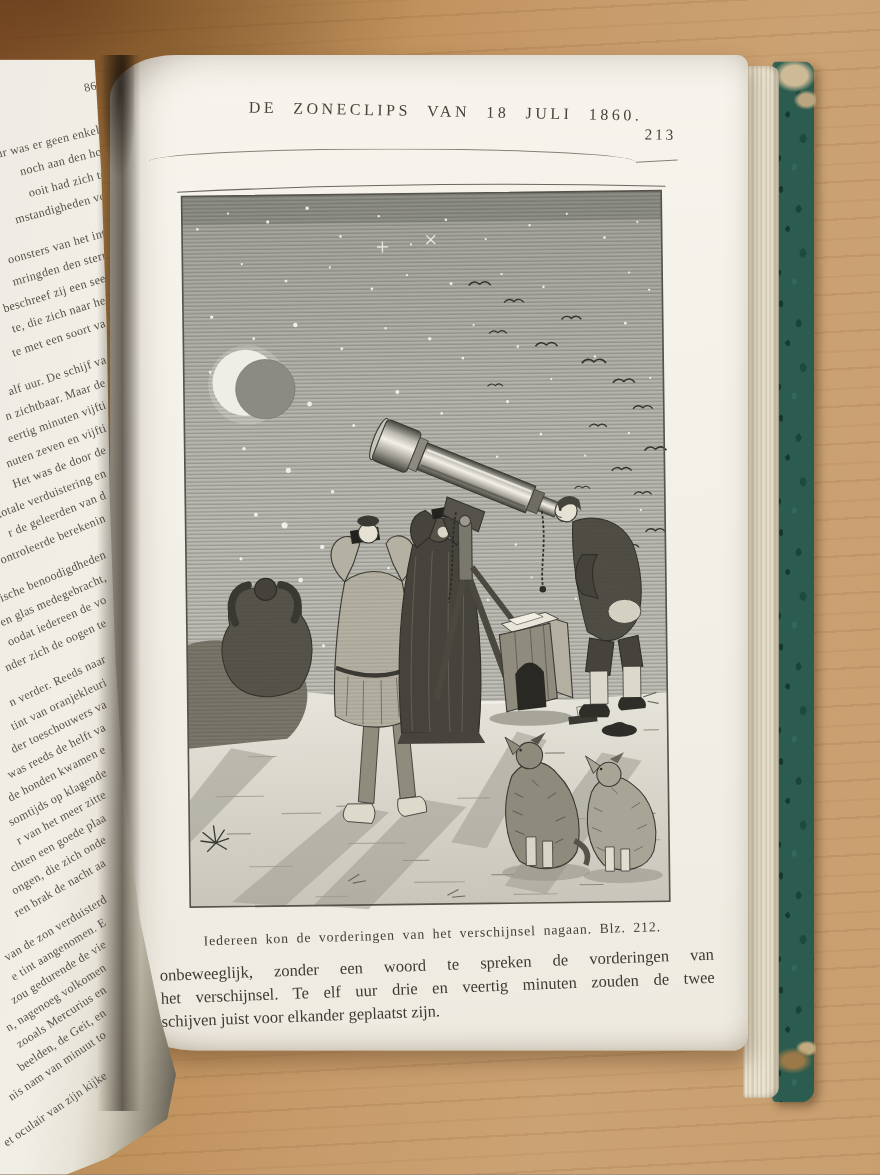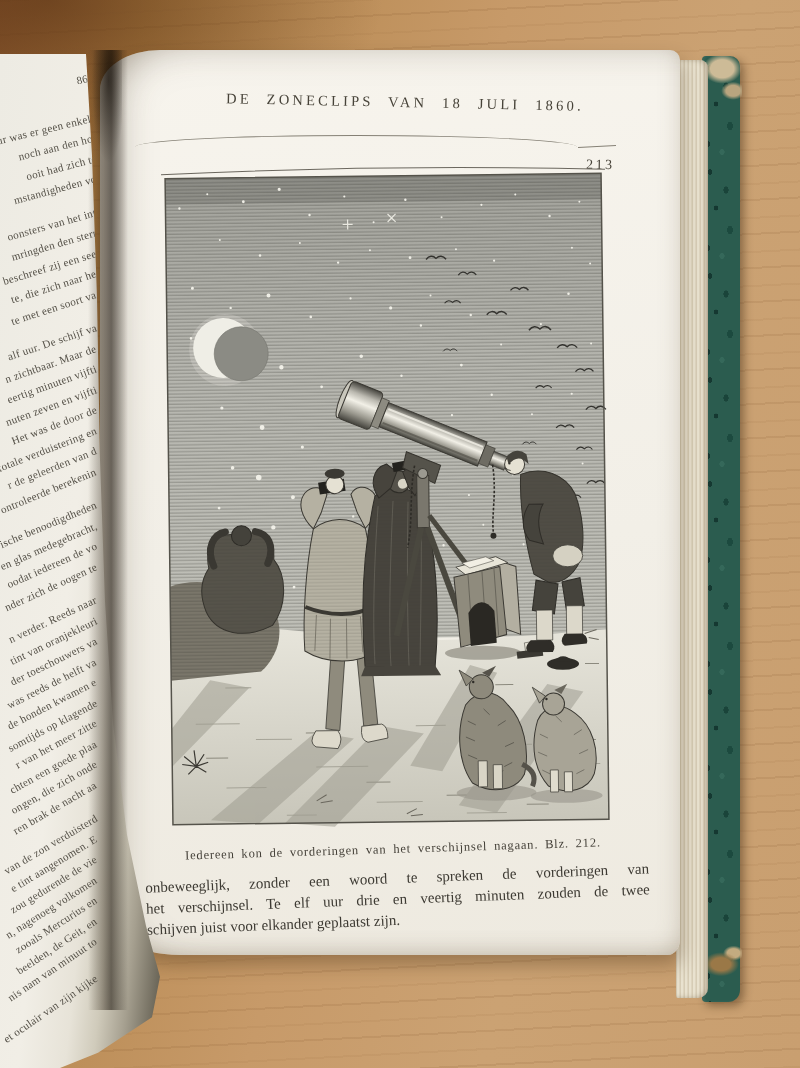"213" .page-number { margin-top: 41px -> none }
